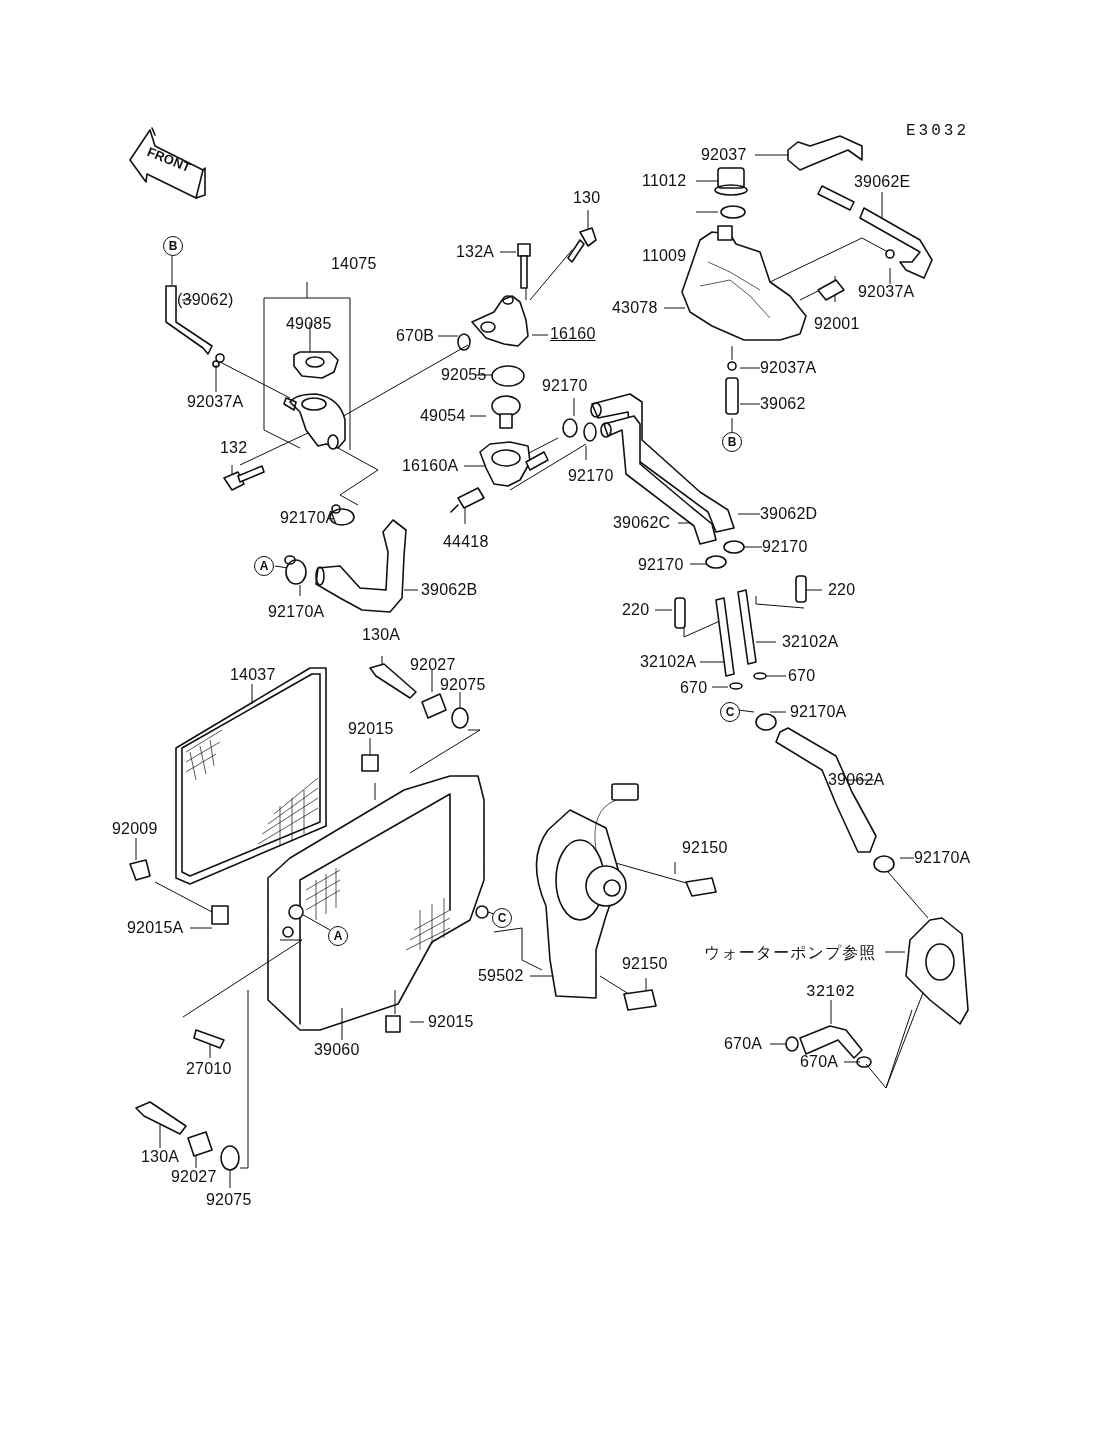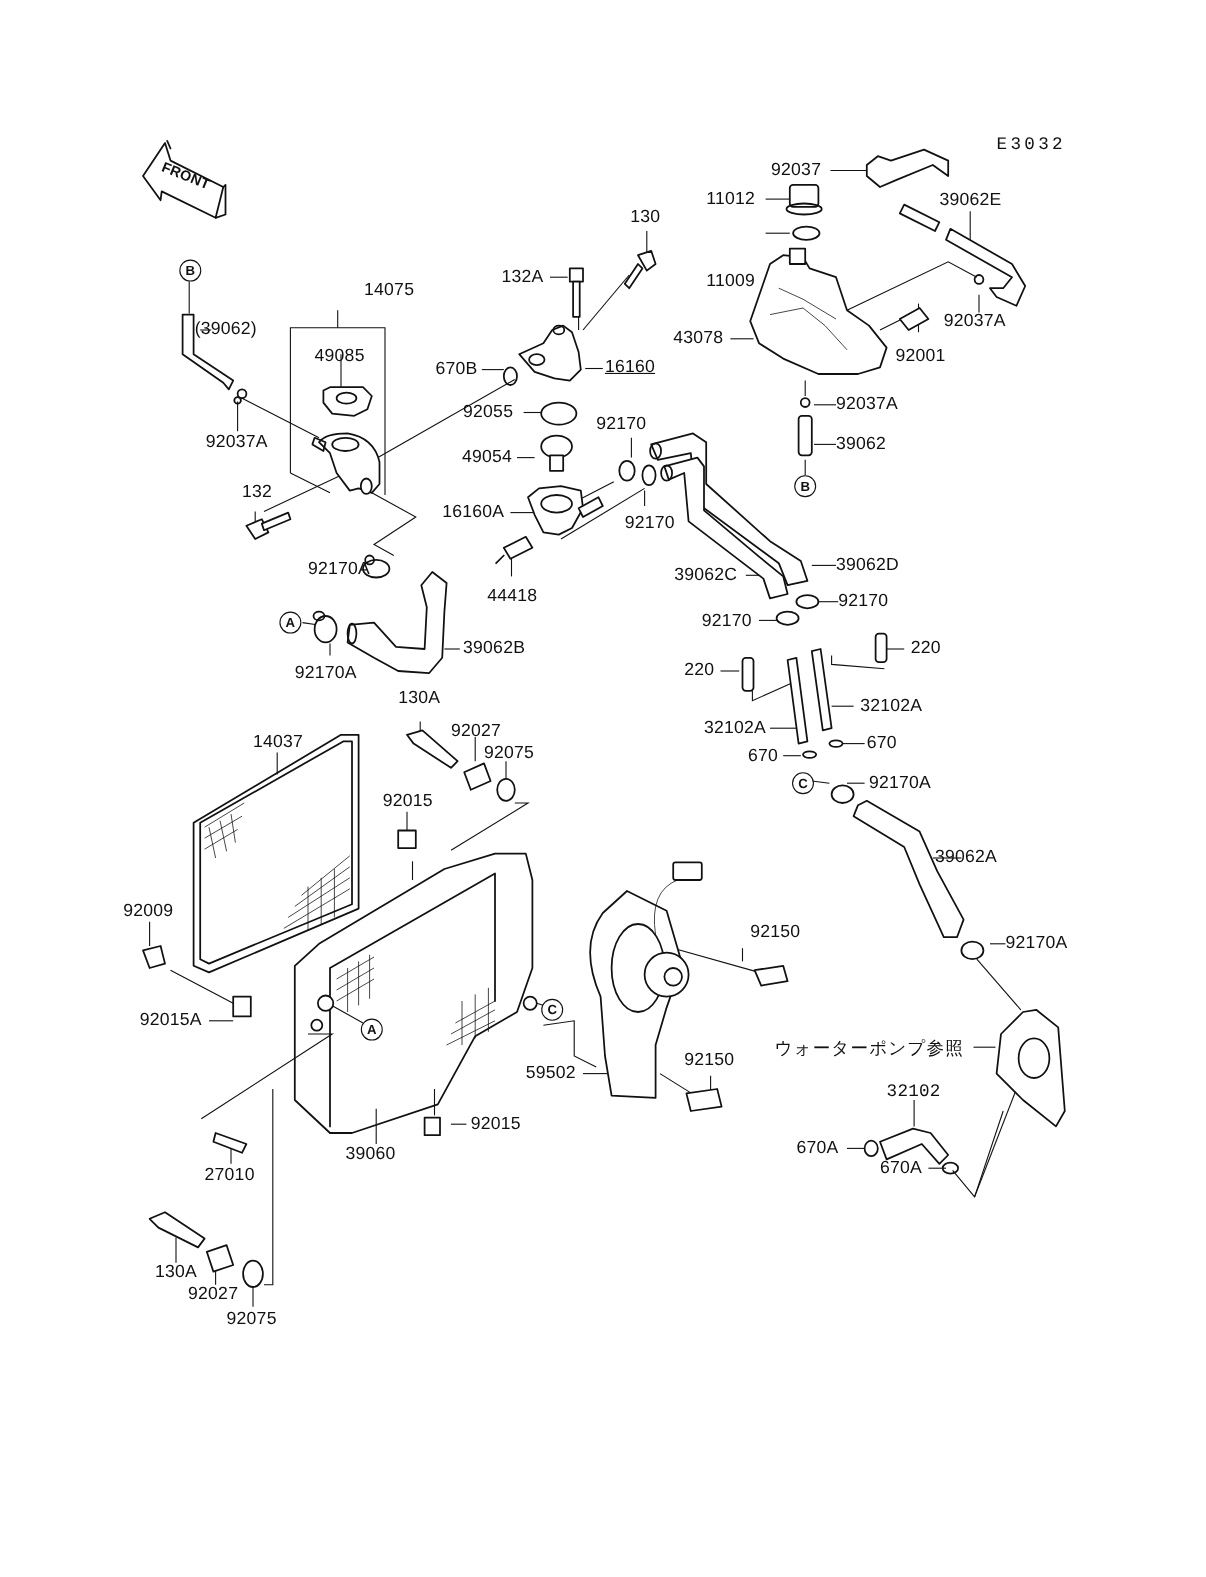"92055" div.lbl { left: 421px -> 441px }
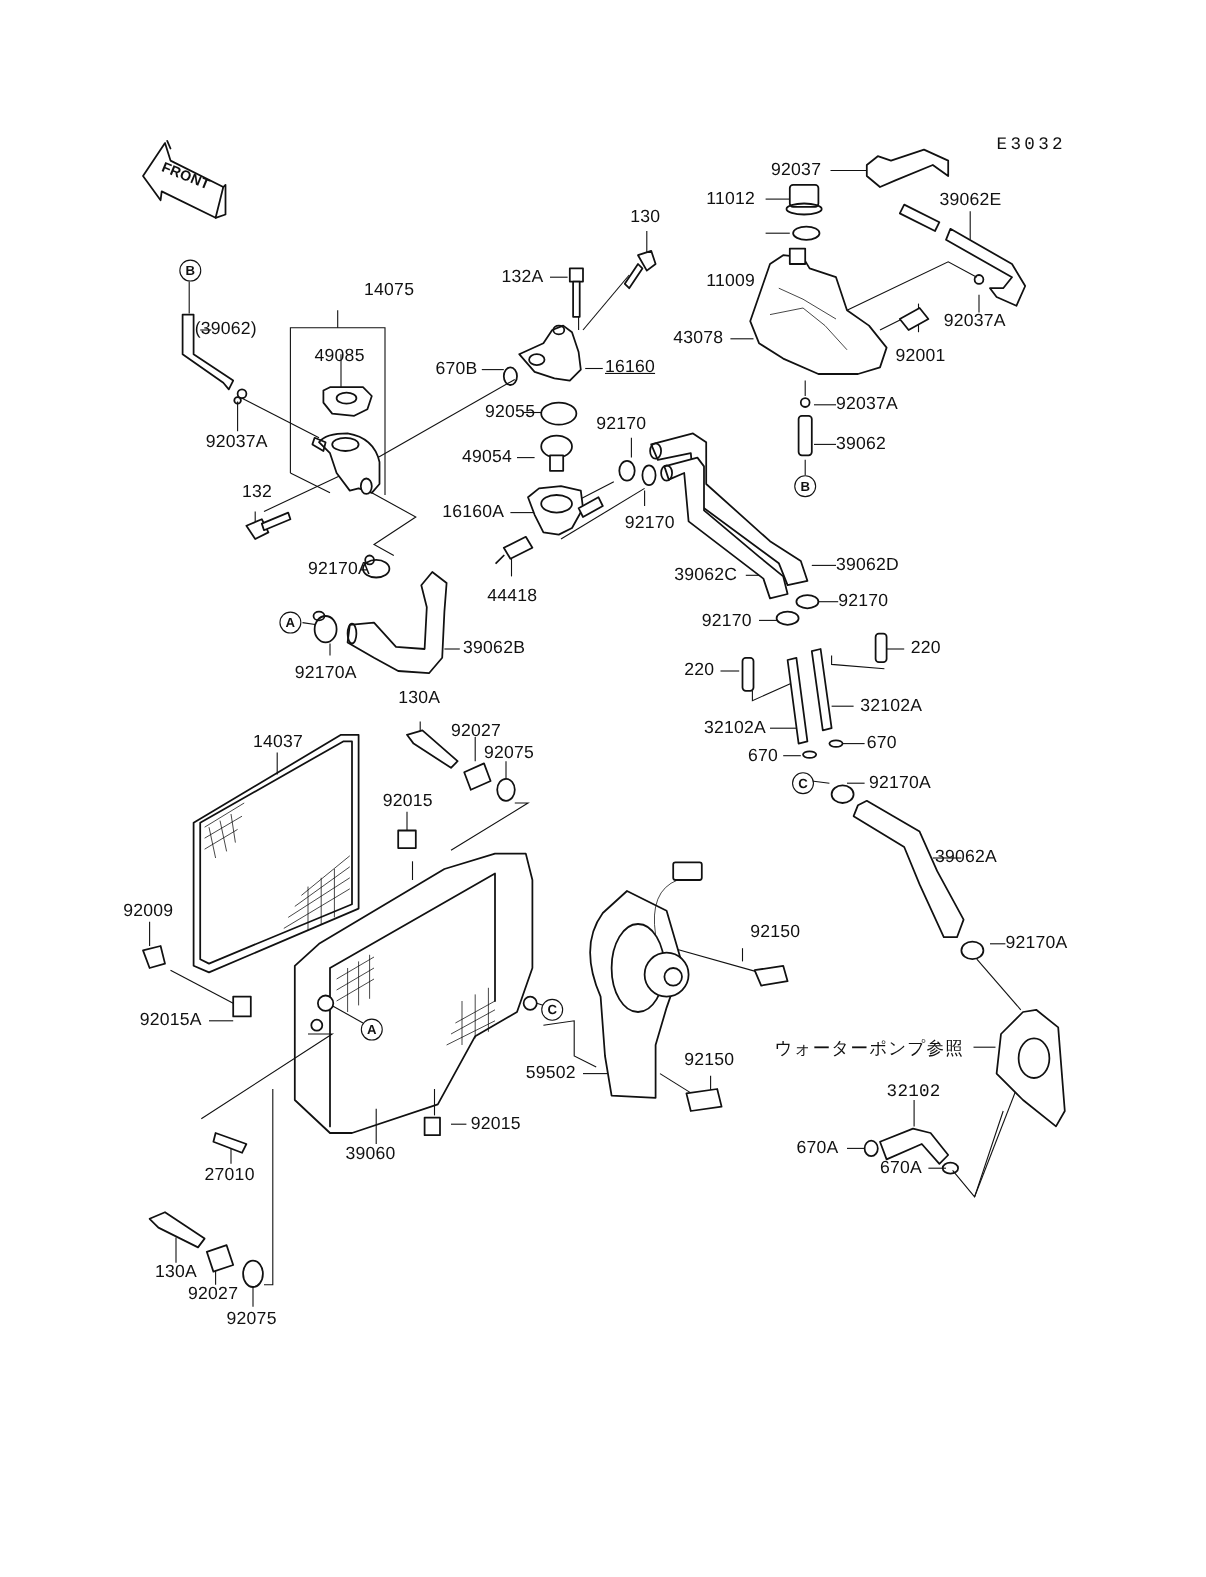"39062A" div.lbl { left: 850px -> 828px }
